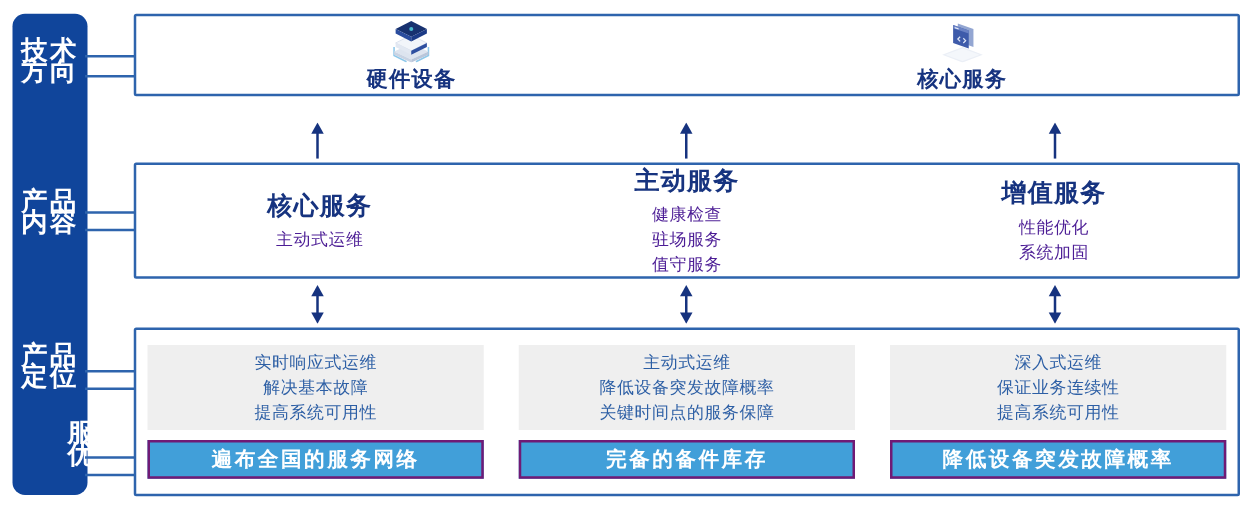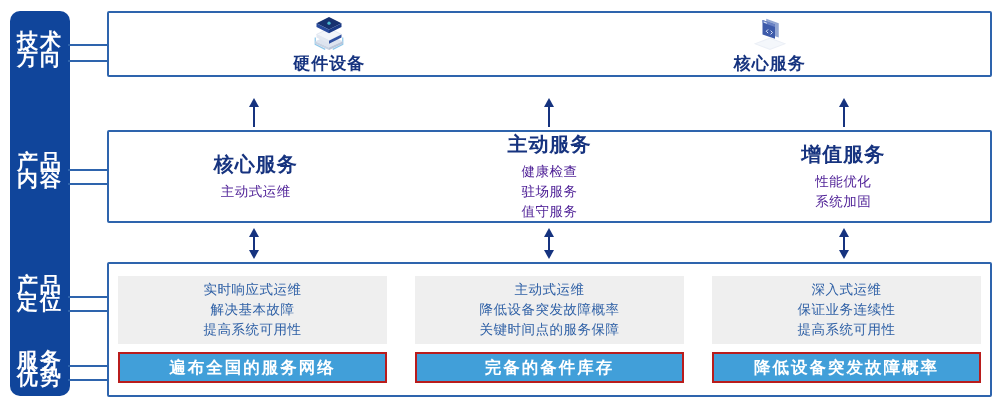"服务" .side-label.p4 { padding-left: none -> 37px; top: 340px -> 327px }
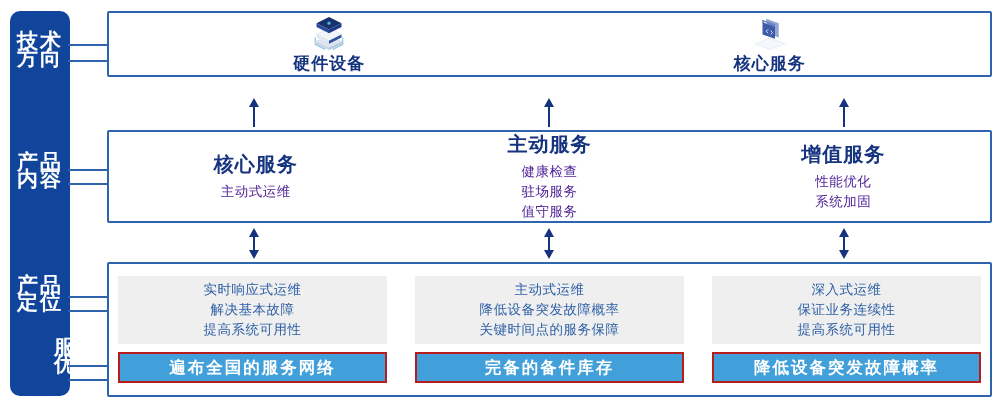"遍布全国的服务网络" .banner { border: 2px solid #b91c1c -> 2px solid #701a75 }
